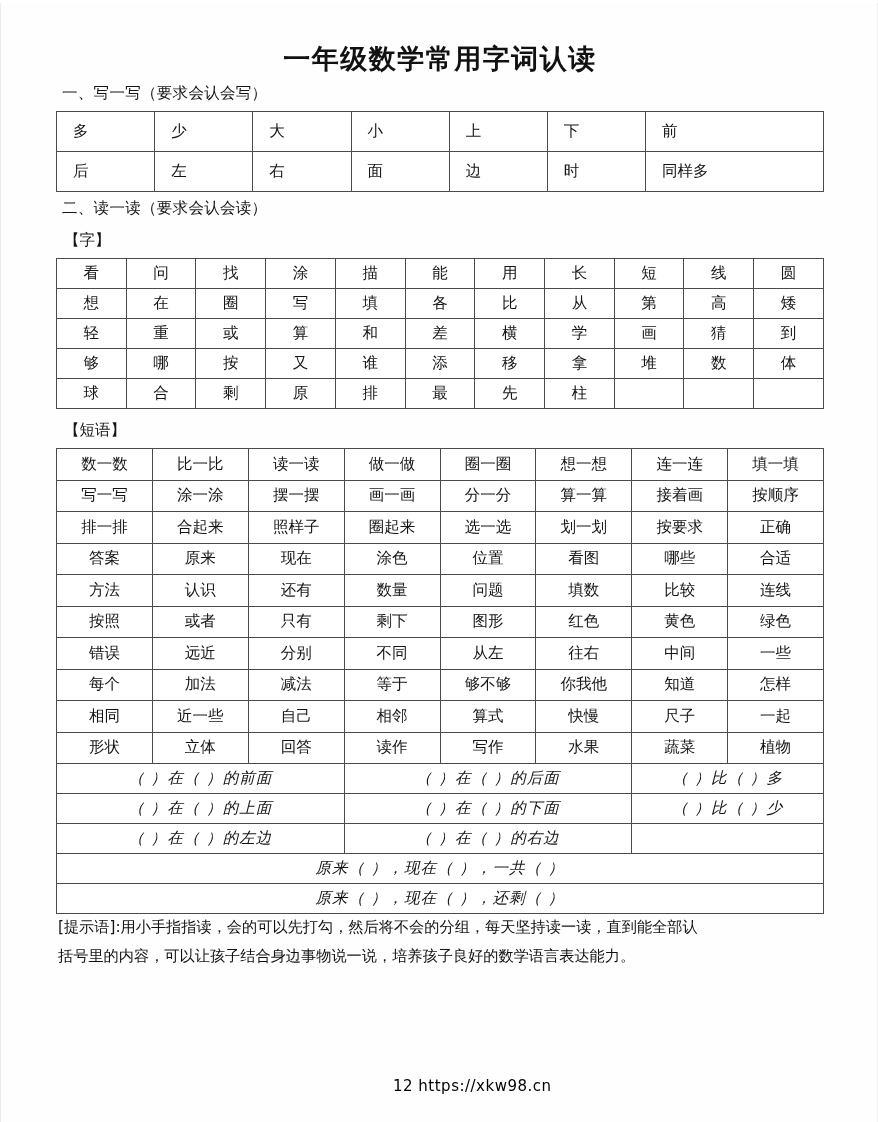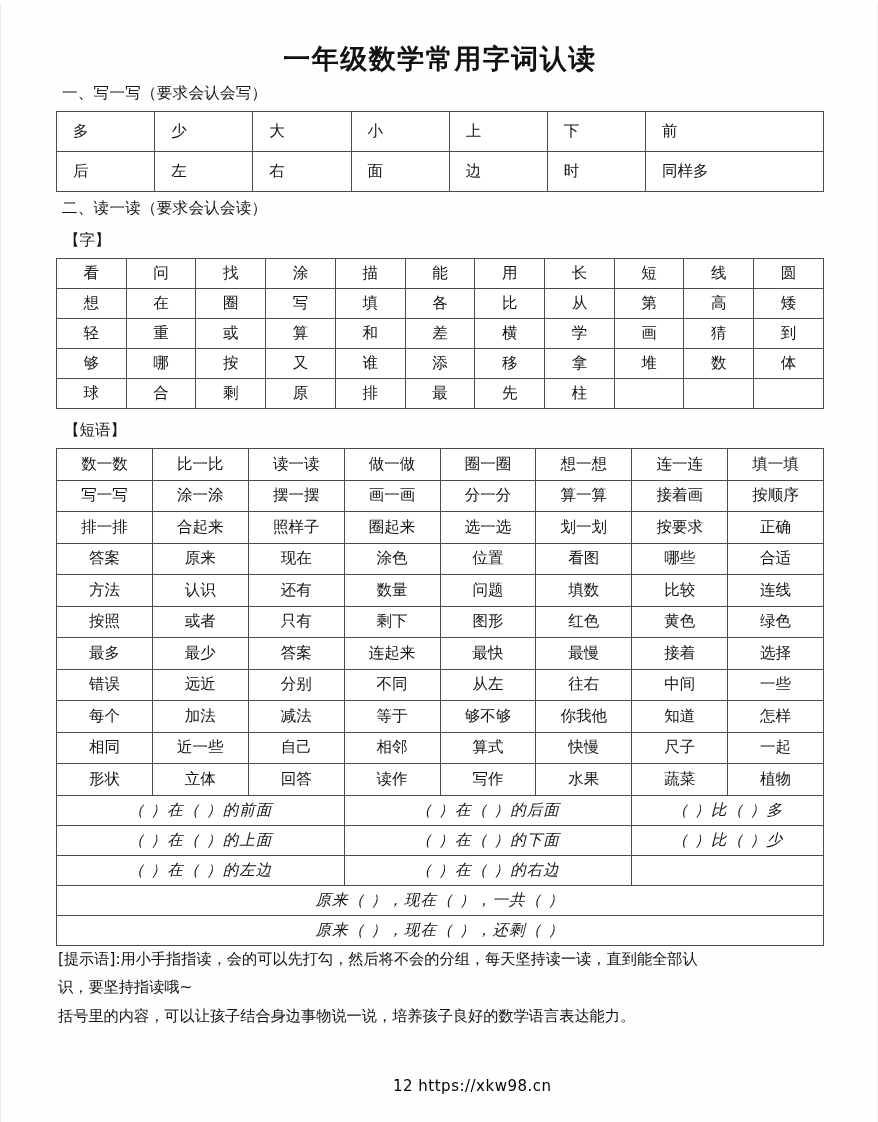"最多" tr { html: <tr> <td>最多</td> <td>最少</td> <td>答案</td> <td>连起来</td> <td>最快</td> <td>最慢</td> <td>接着</td> <td>选择</td> </tr> -> none }
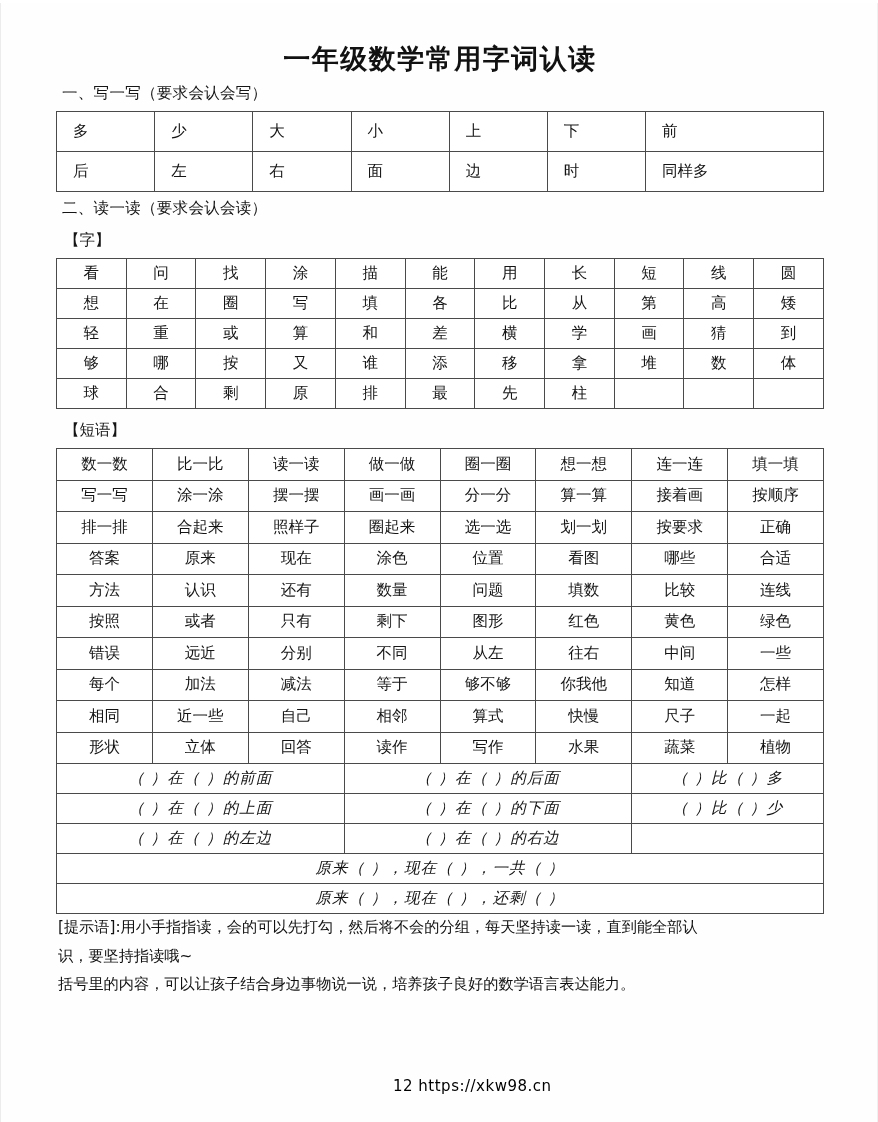"识，要坚持指读哦~" p { html: <p>识，要坚持指读哦~</p> -> none }
